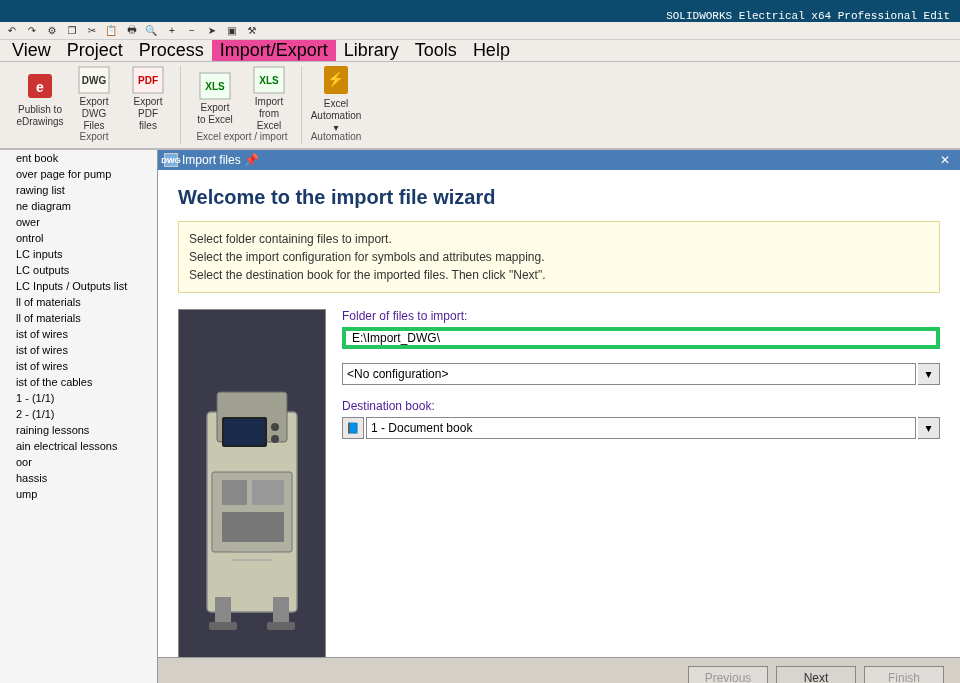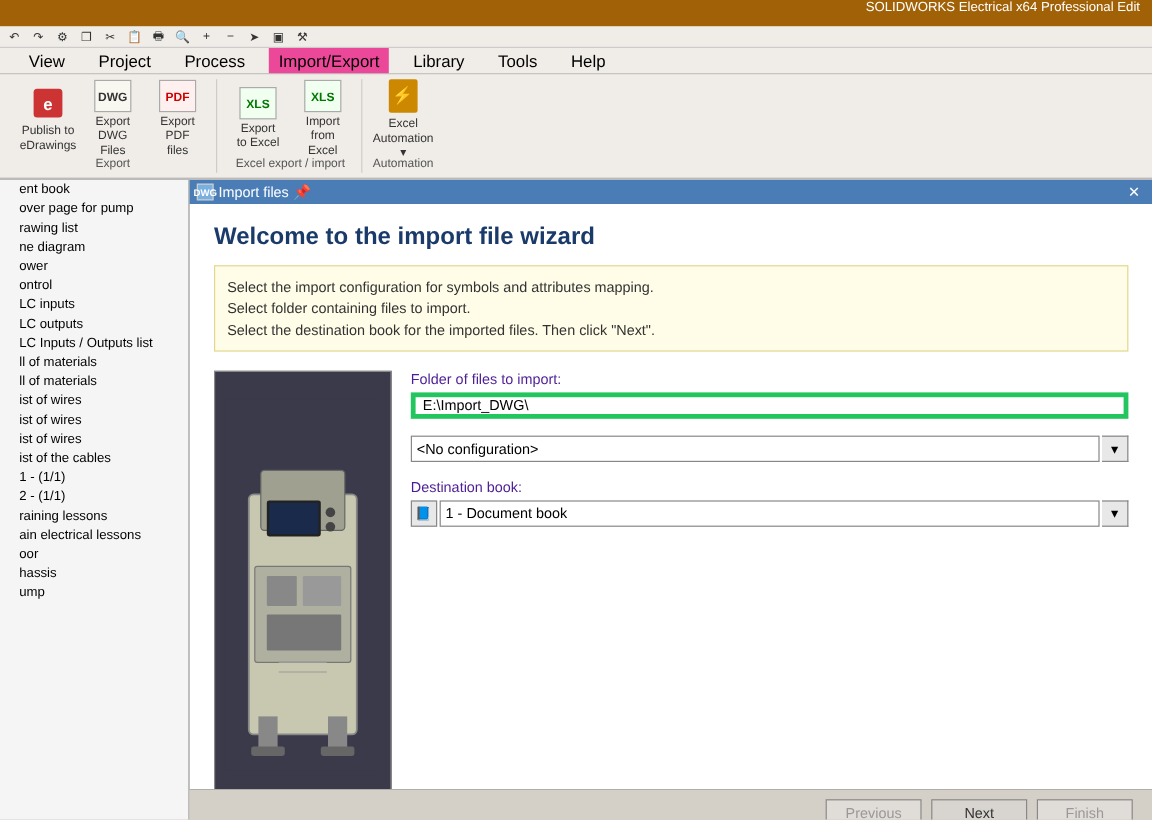"SOLIDWORKS Electrical x64 Professional" .title-bar { align-items: flex-start -> flex-end; background: #a16207 -> #0c4a6e; font-family: none -> Liberation Mono, monospace }
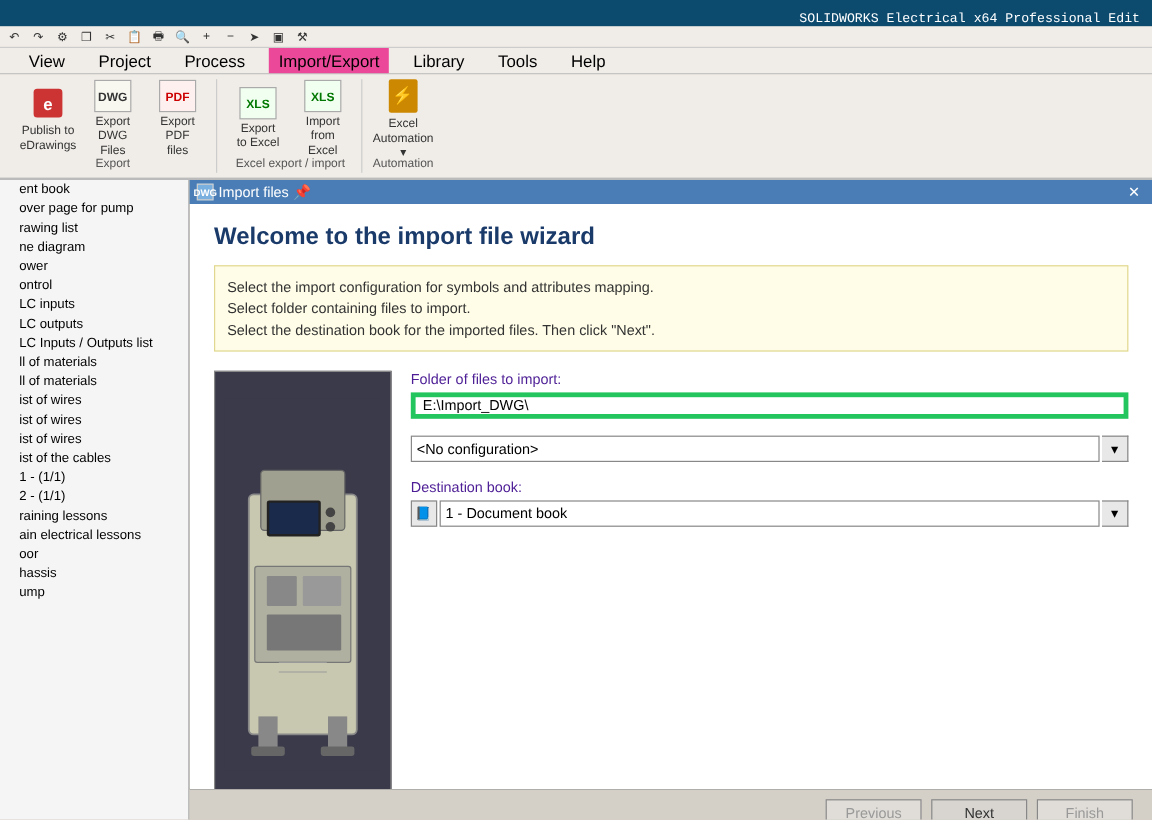"View" .menu-item { font-size: 14px -> 18px; margin-left: 12px -> none }
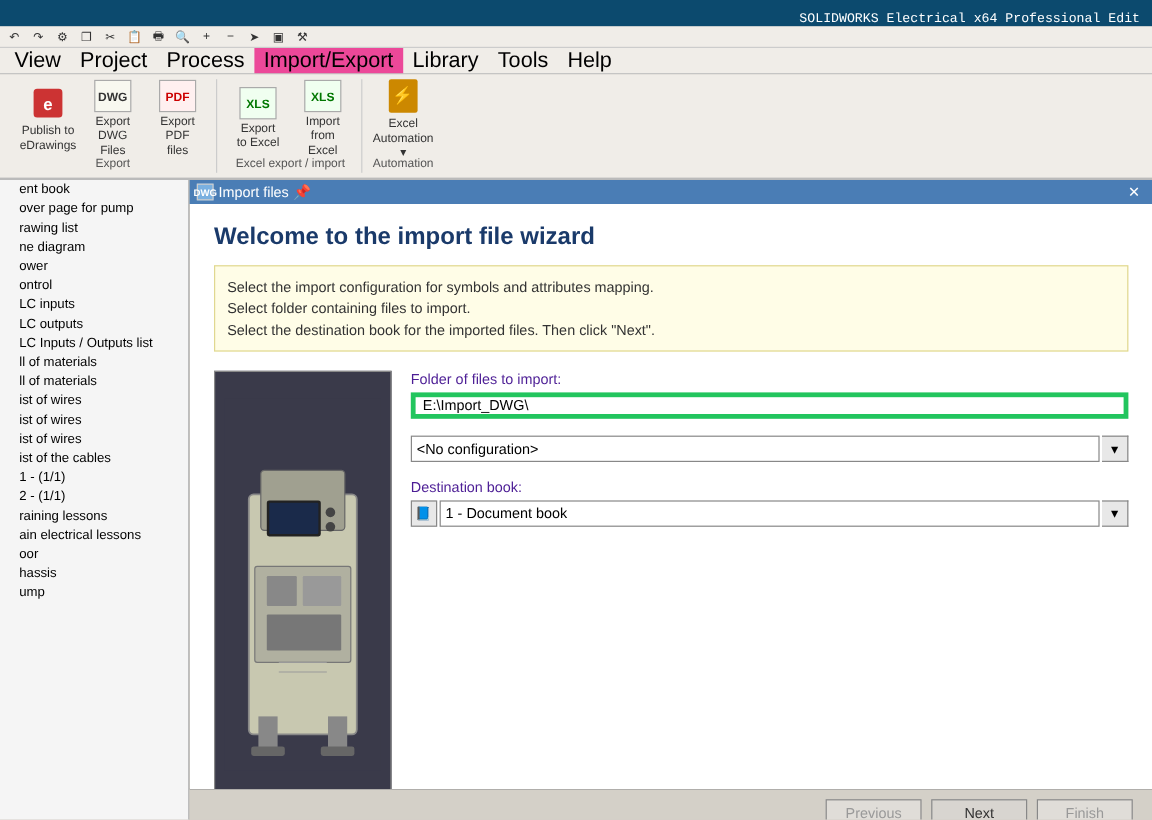"Select the import configuration for" div { order: before "Select folder containing files to" -> after "Select folder containing files to" }
